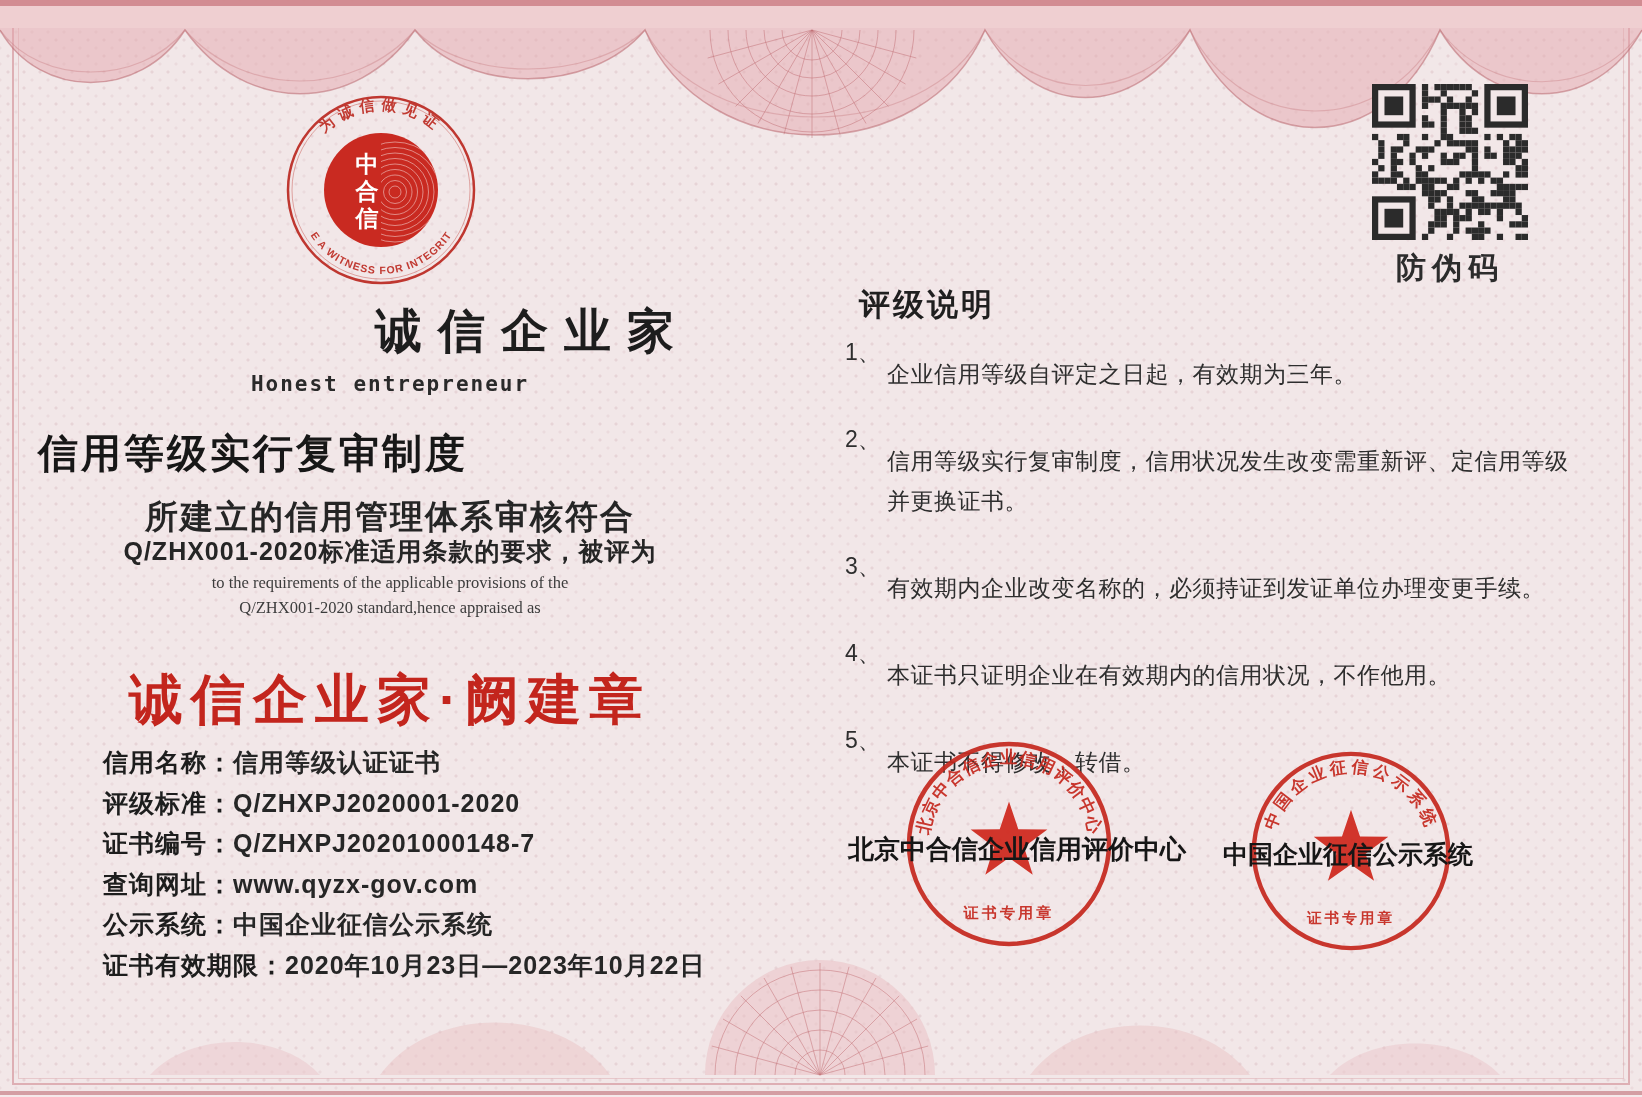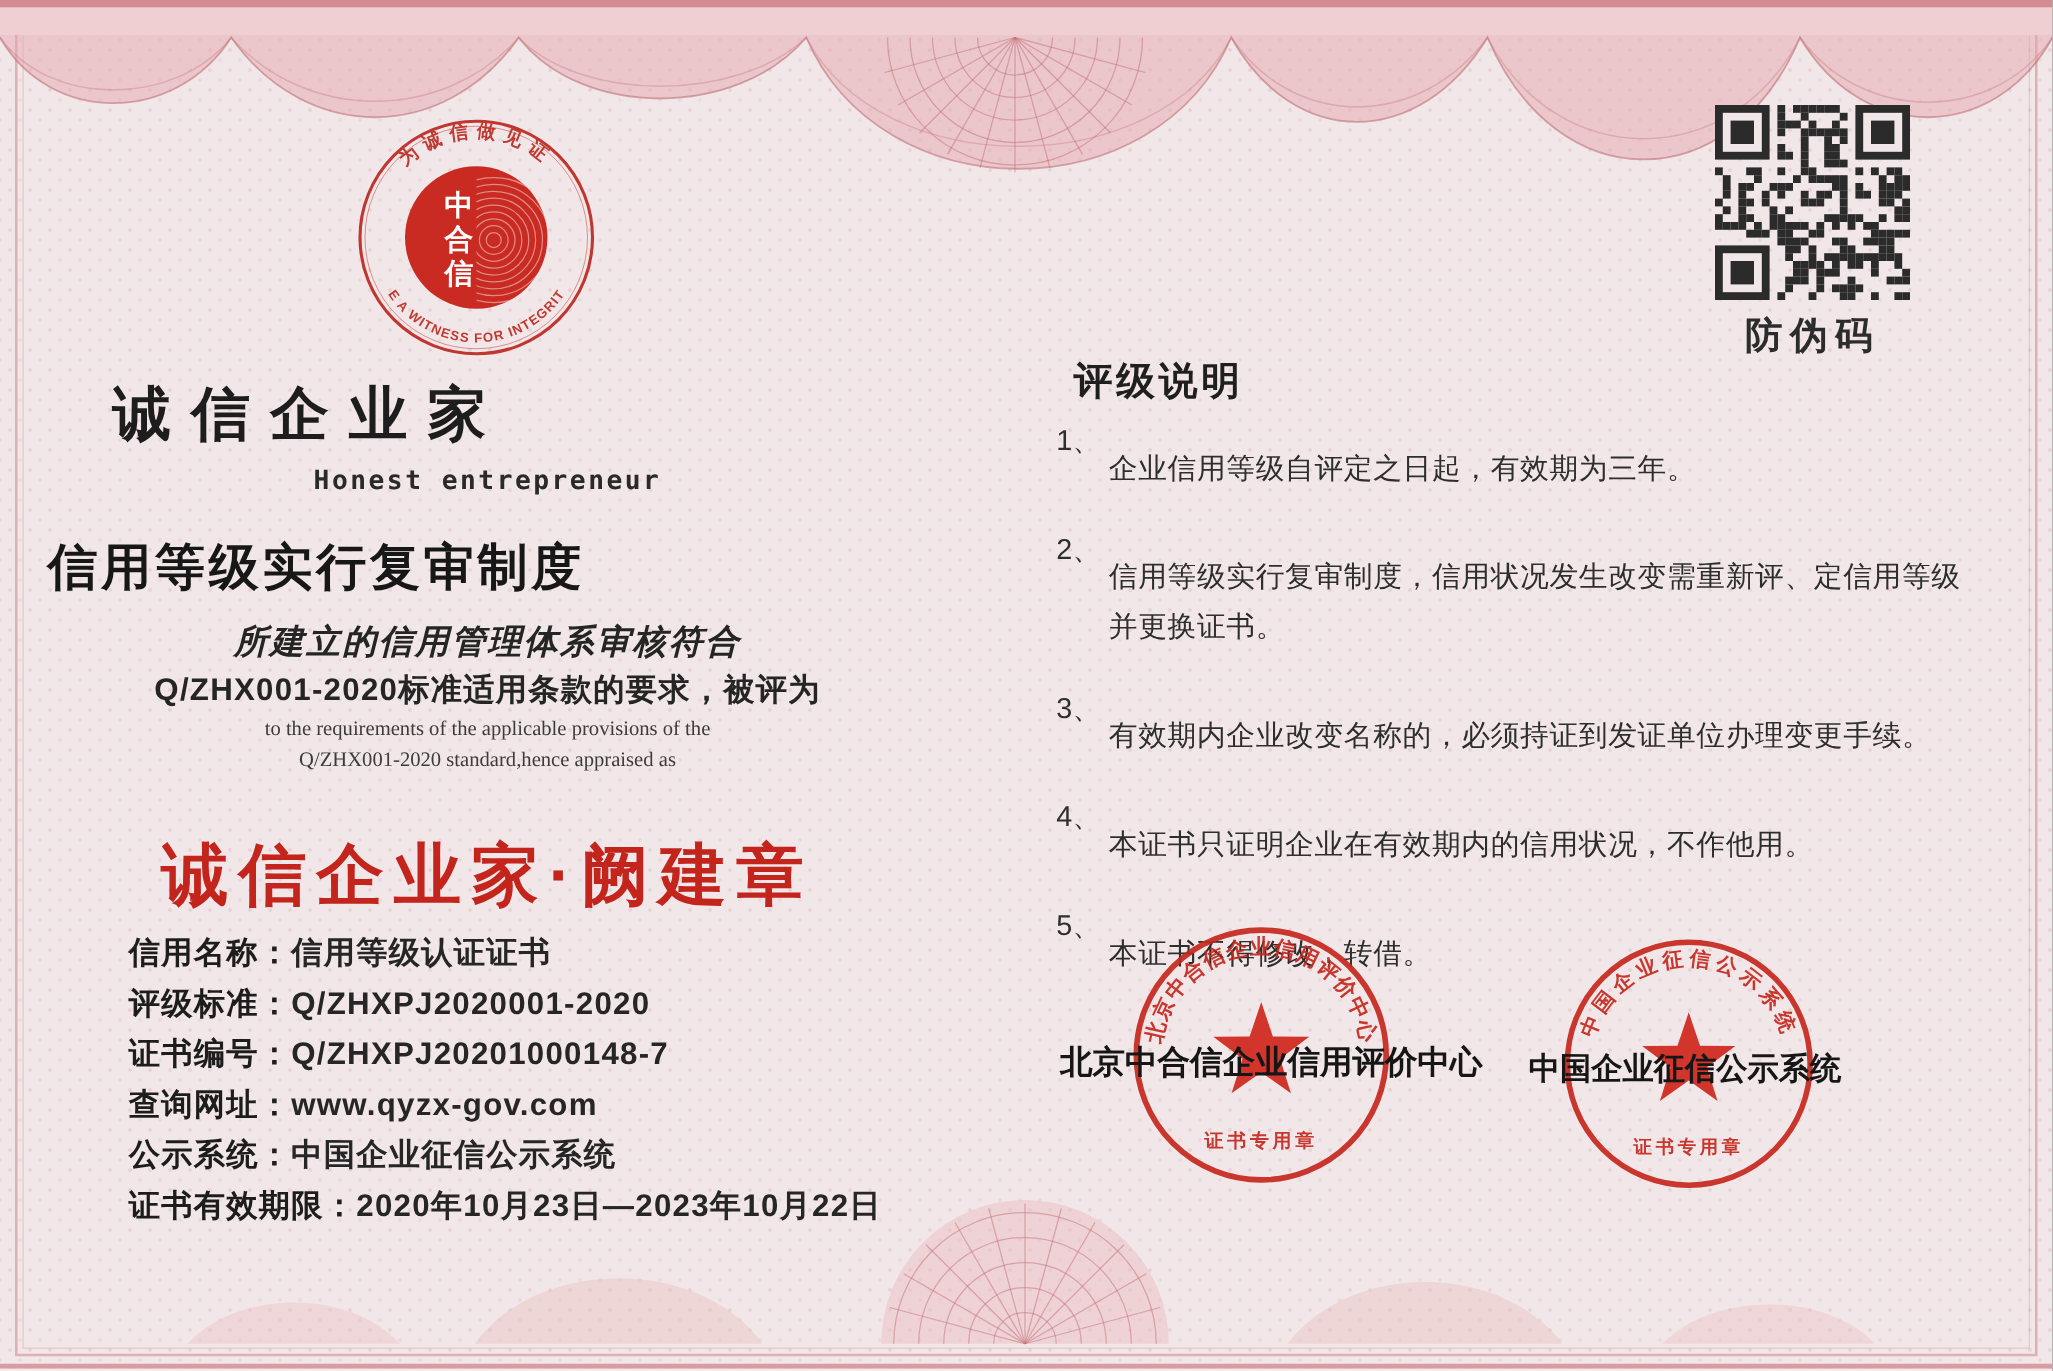"诚信企业家" .title-cn { text-align: left -> right }
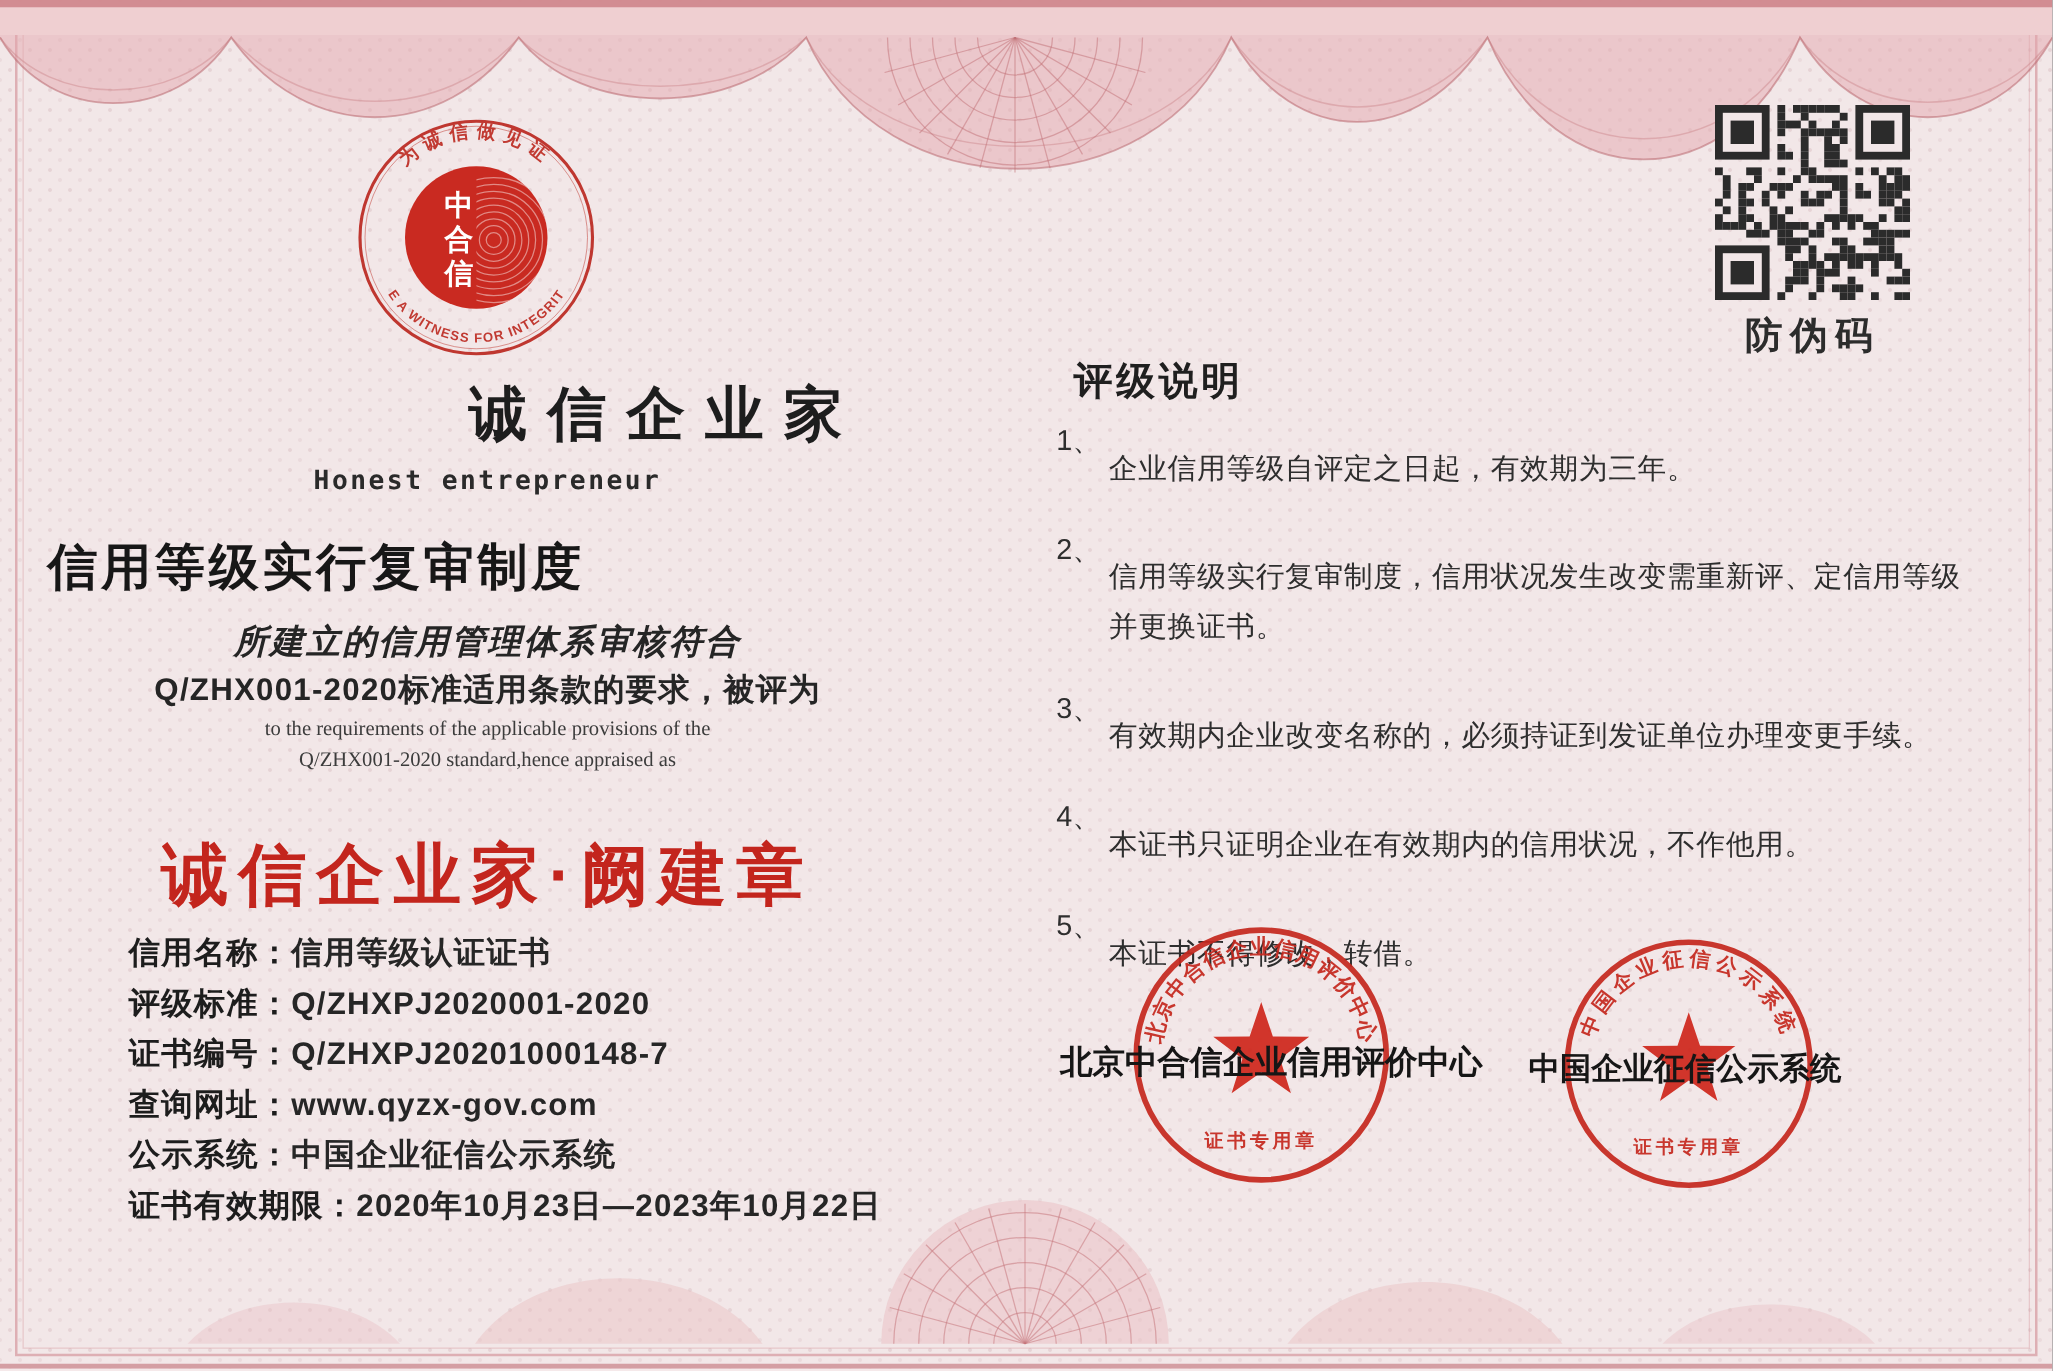"所建立的信用管理体系审核符合" .stmt1 { font-size: 27px -> 33px; font-style: italic -> none }
